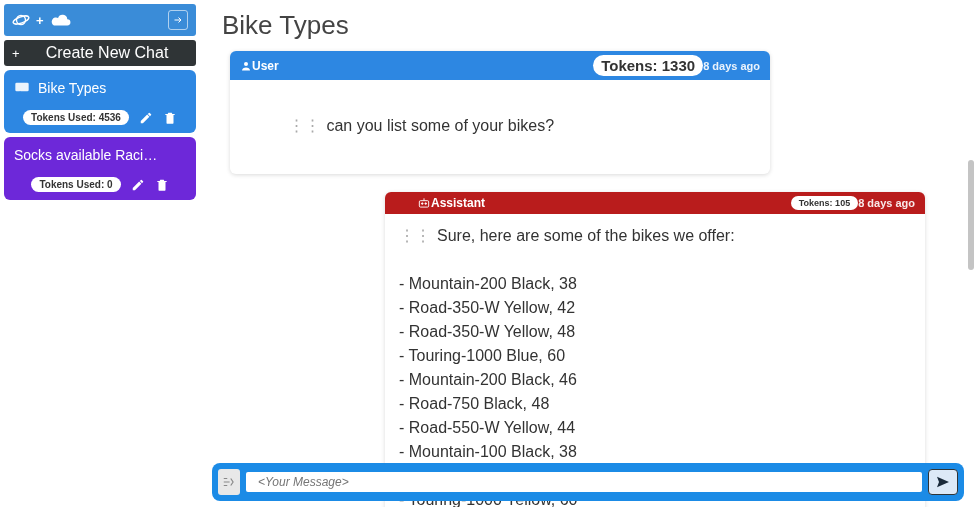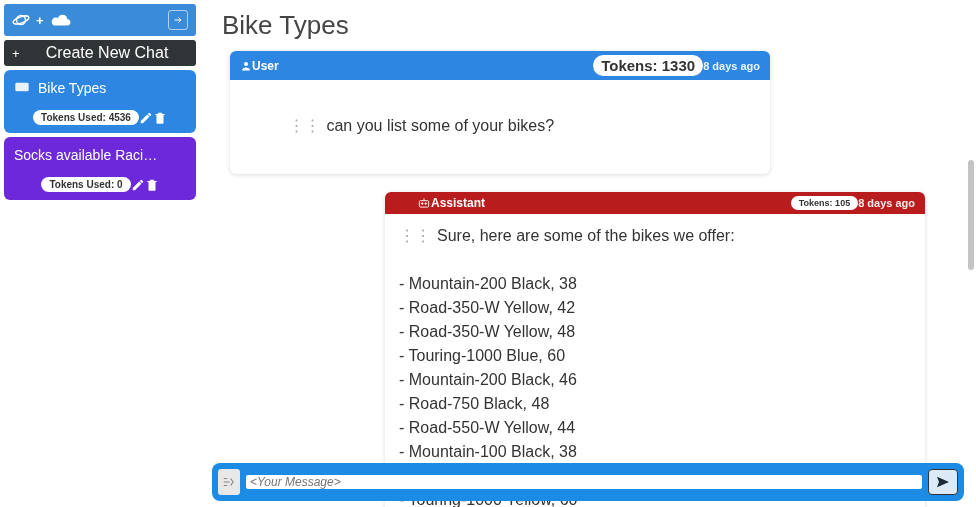"Tokens Used: 4536" .chat-card .meta-row { gap: none -> 10px }
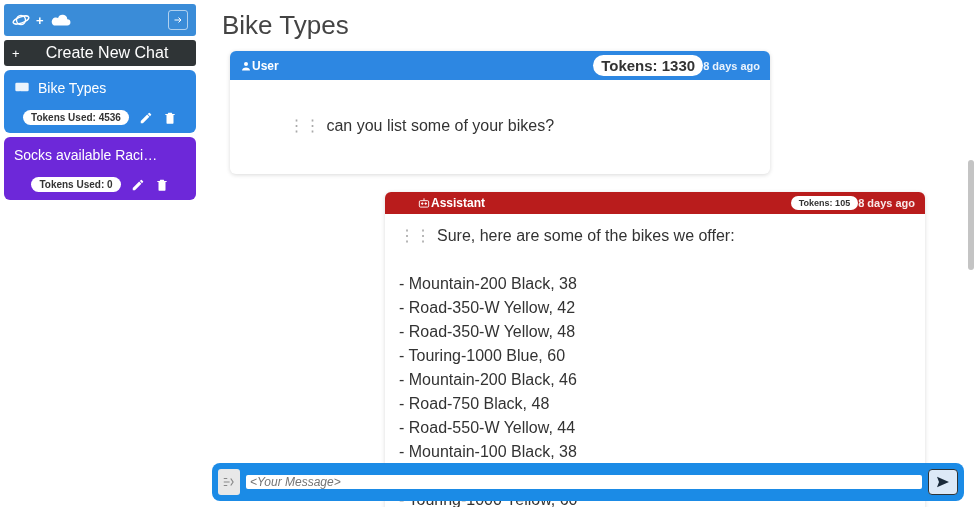"<Your Message>" .composer-input { height: 14px -> 20px; padding: 4px 4px -> 4px 12px }
